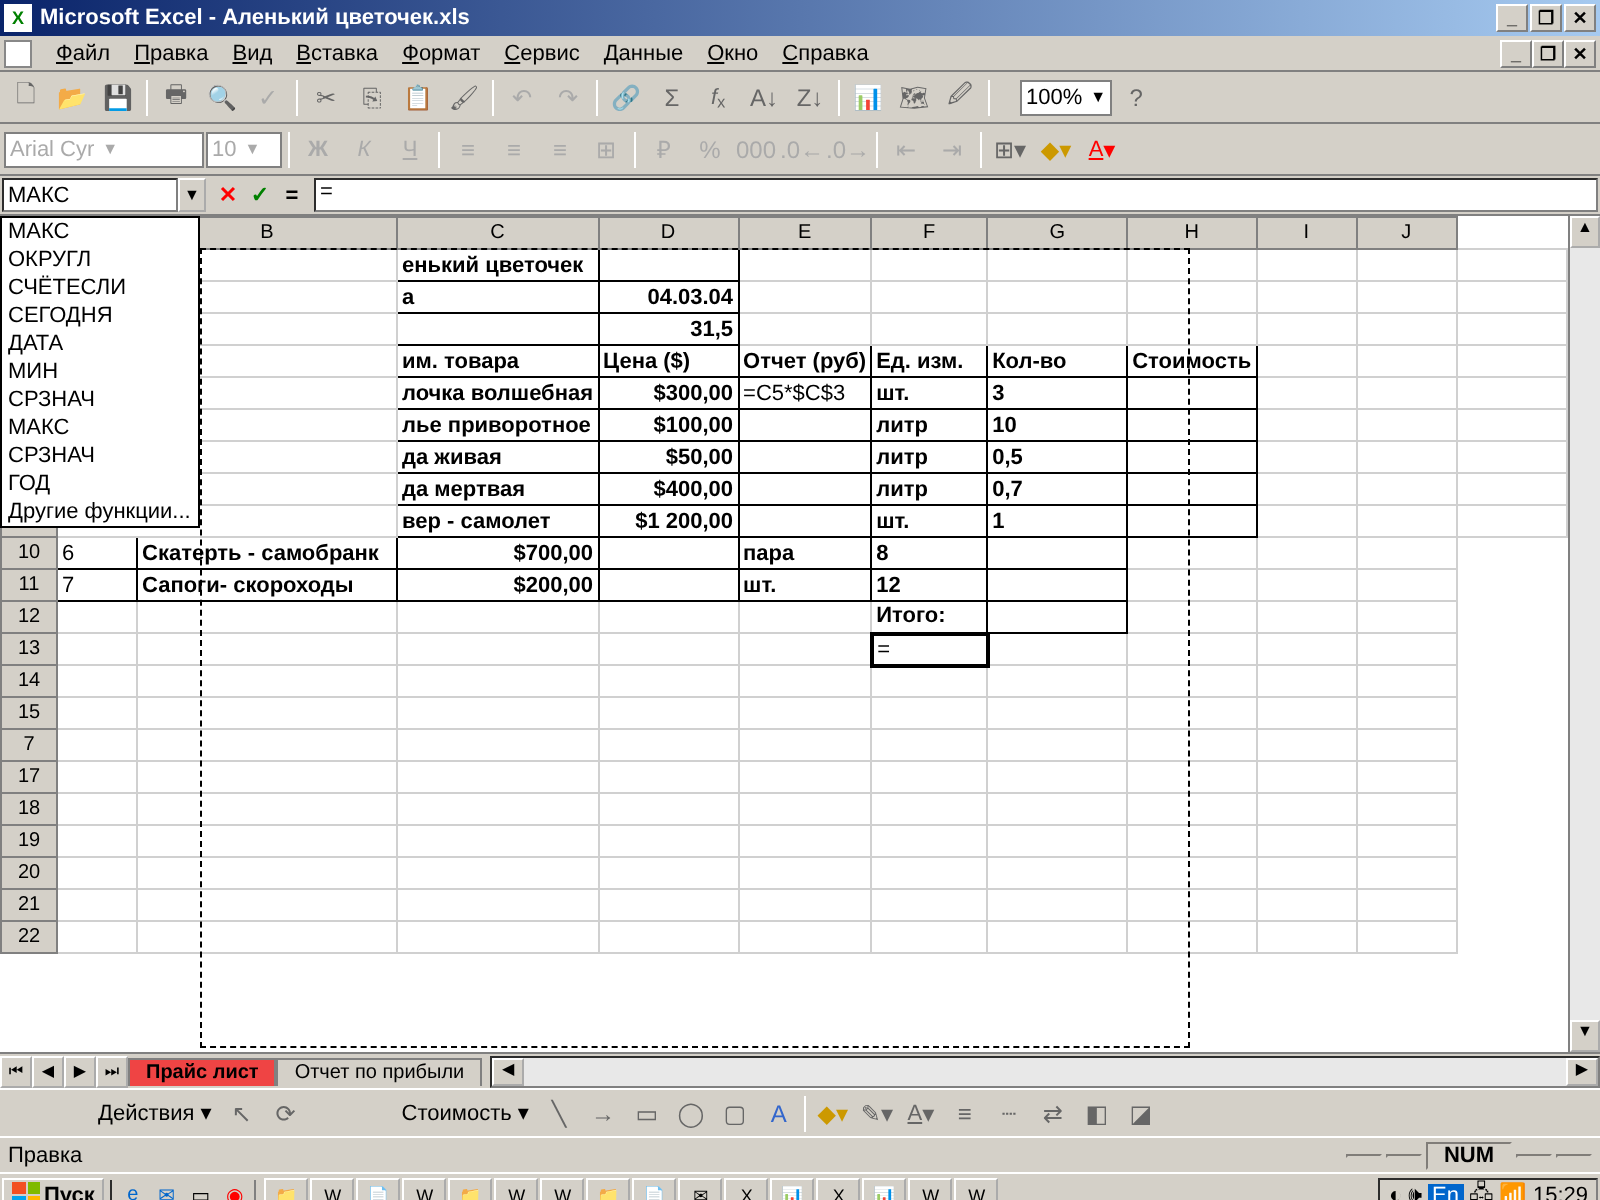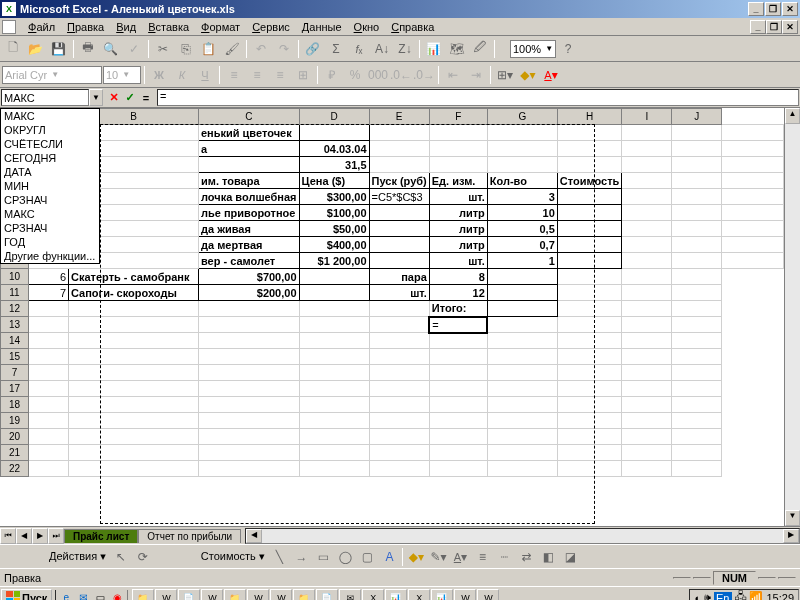"Пуск (руб)" td.bold { text: Пуск -> Отчет }
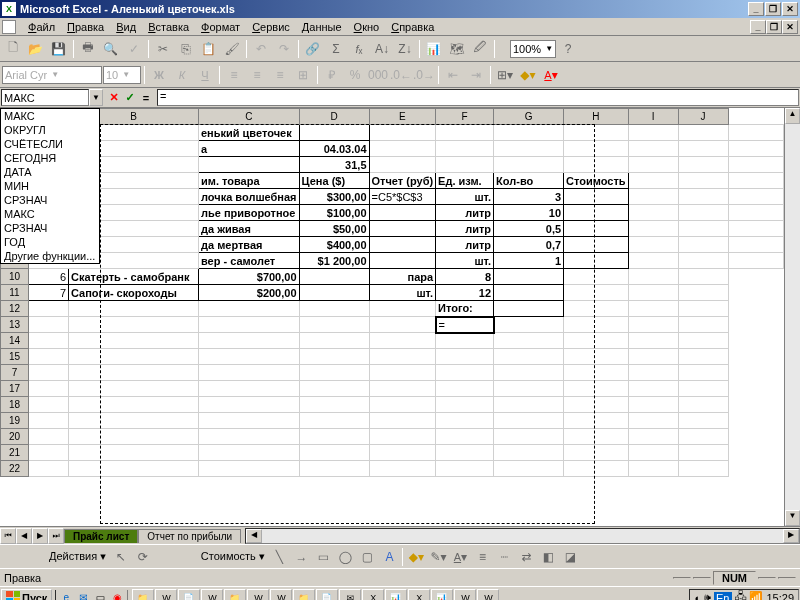"шт." table.cells td.c { text-align: right -> left }
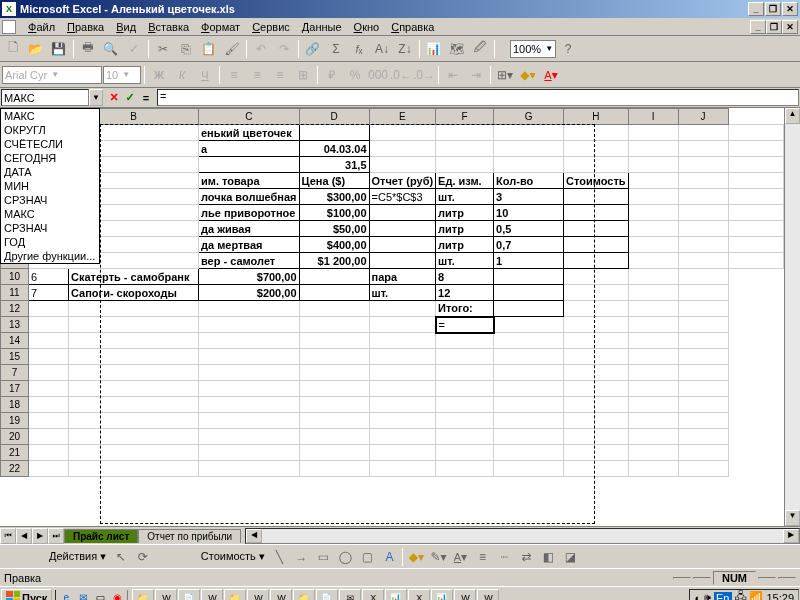"Прайс лист" .tab.active { background: #4d7c0f -> #ef4444 }
